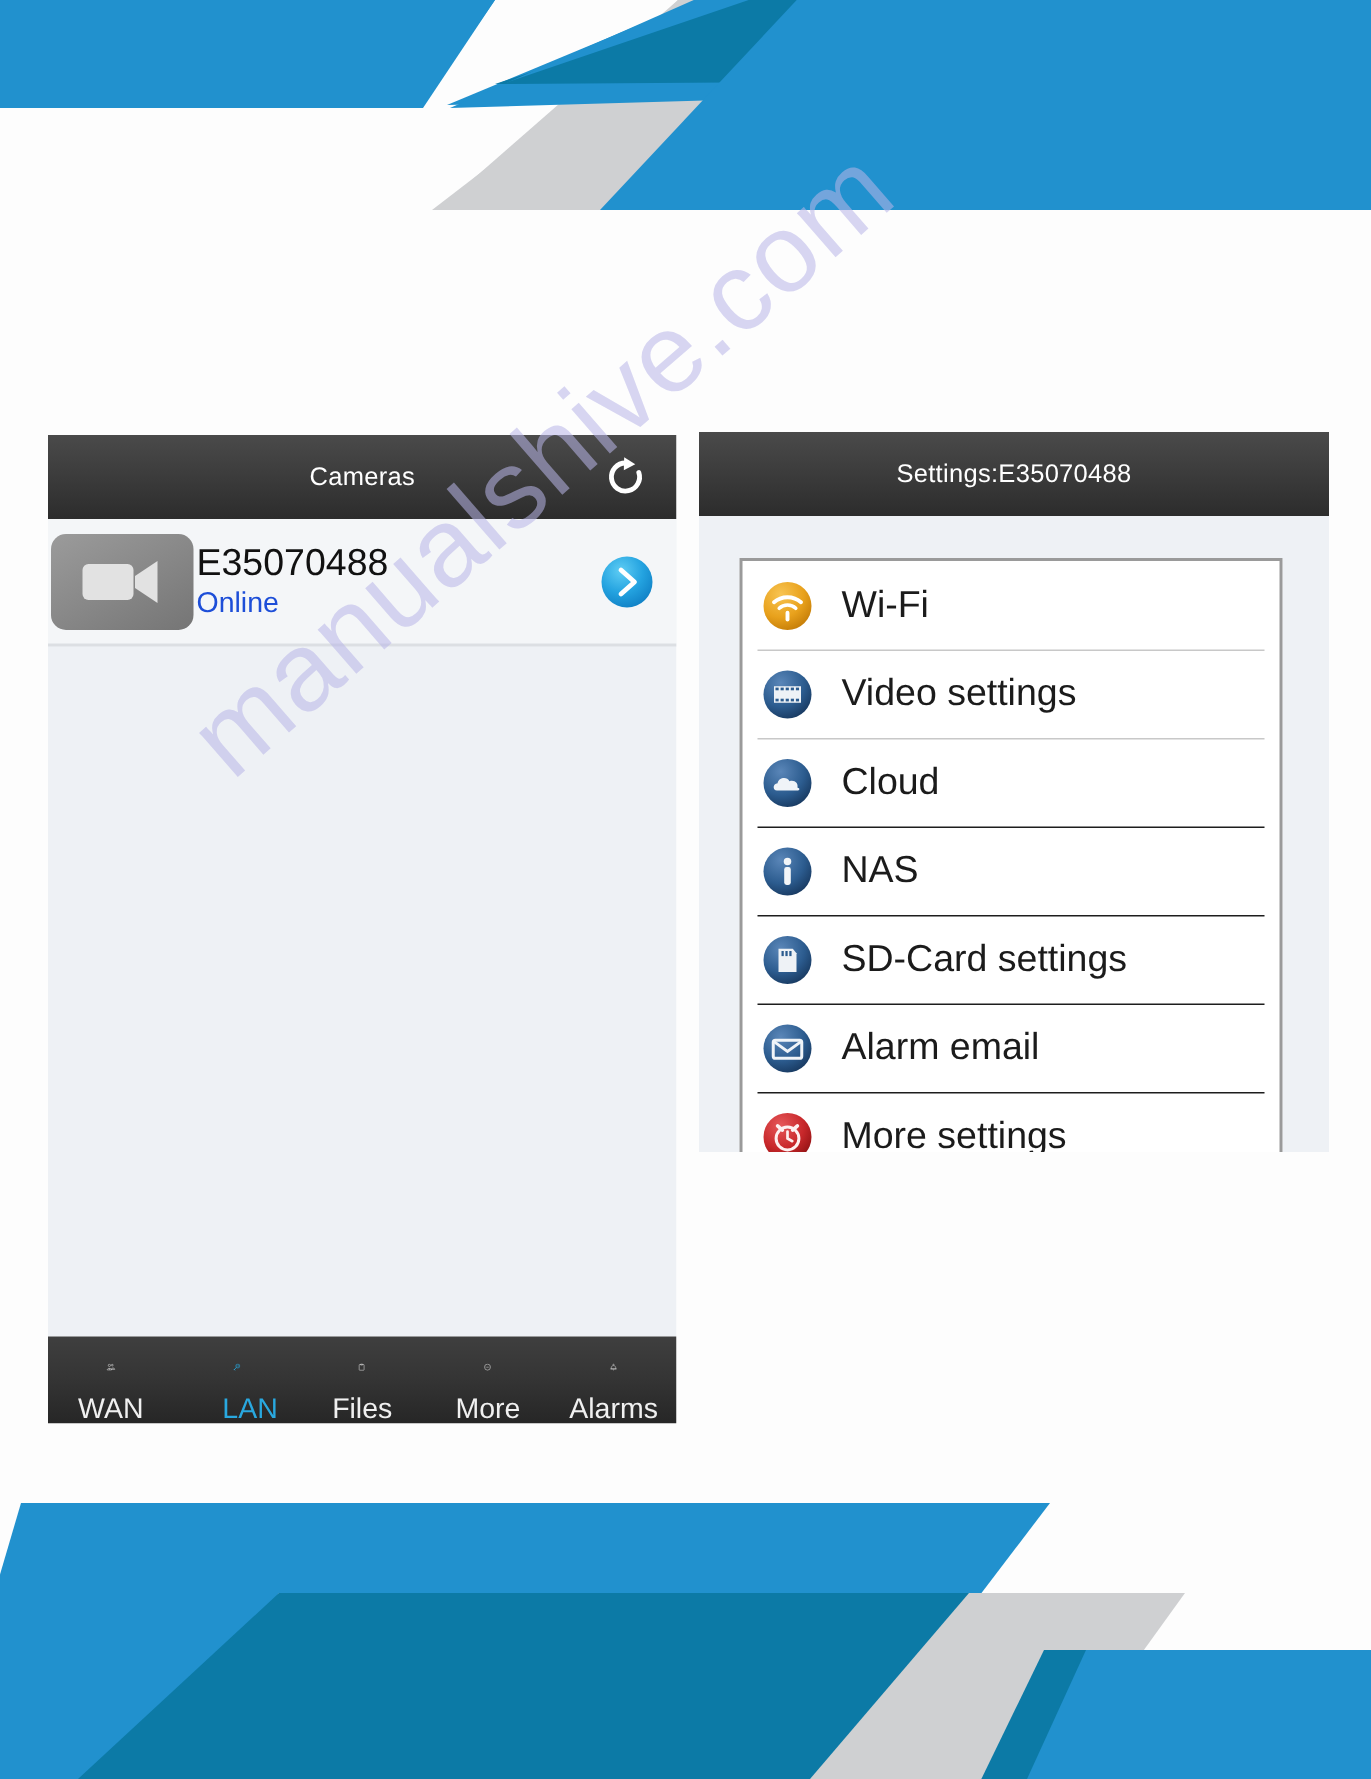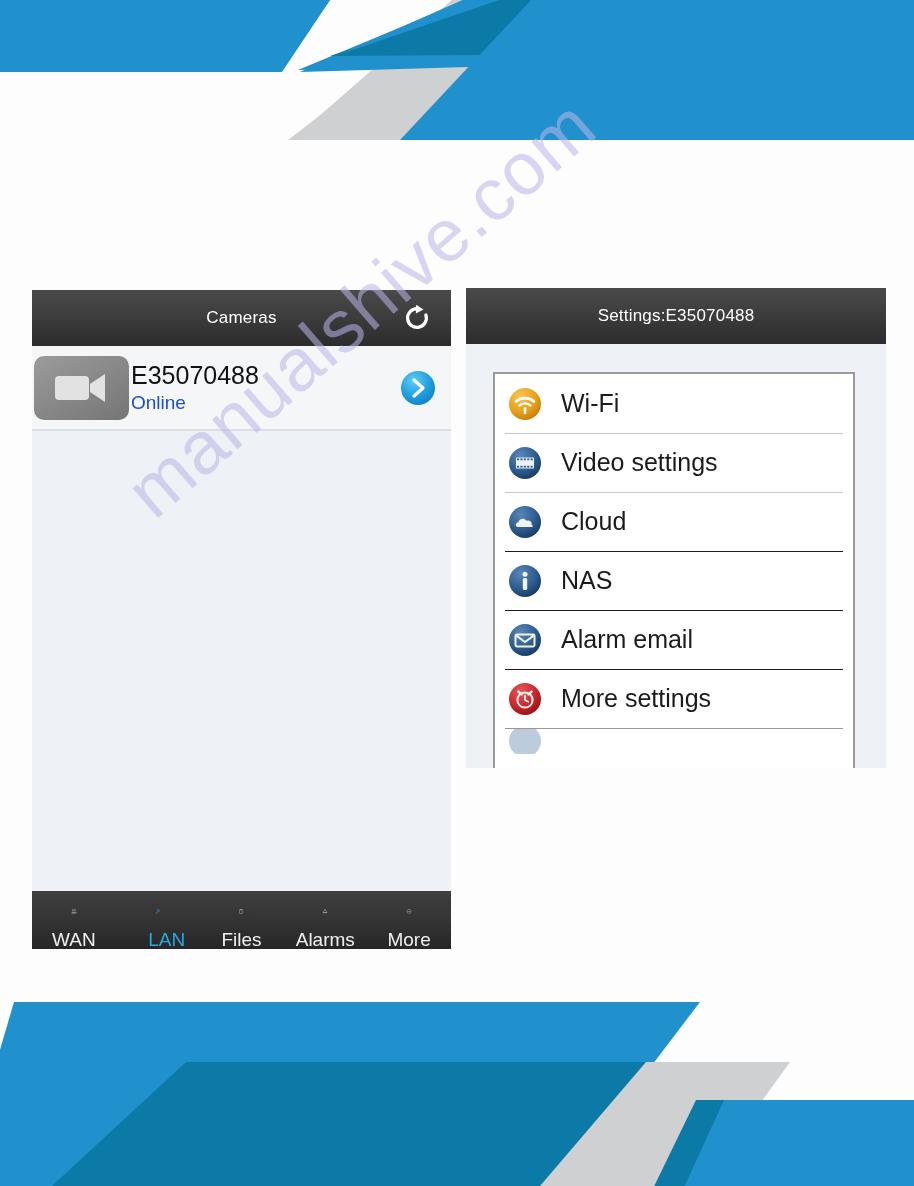"SD-Card settings" div.set-row { html: none -> <div> <span> <svg> <defs> <radialGradient> <stop></stop> <stop></stop> <stop></stop> </radialGradient> </defs> <circle></circle> <path></path> <g> <rect></rect> <rect></rect> <rect></rect> </g> </svg> </span> <span>SD-Card settings</span> </div> }
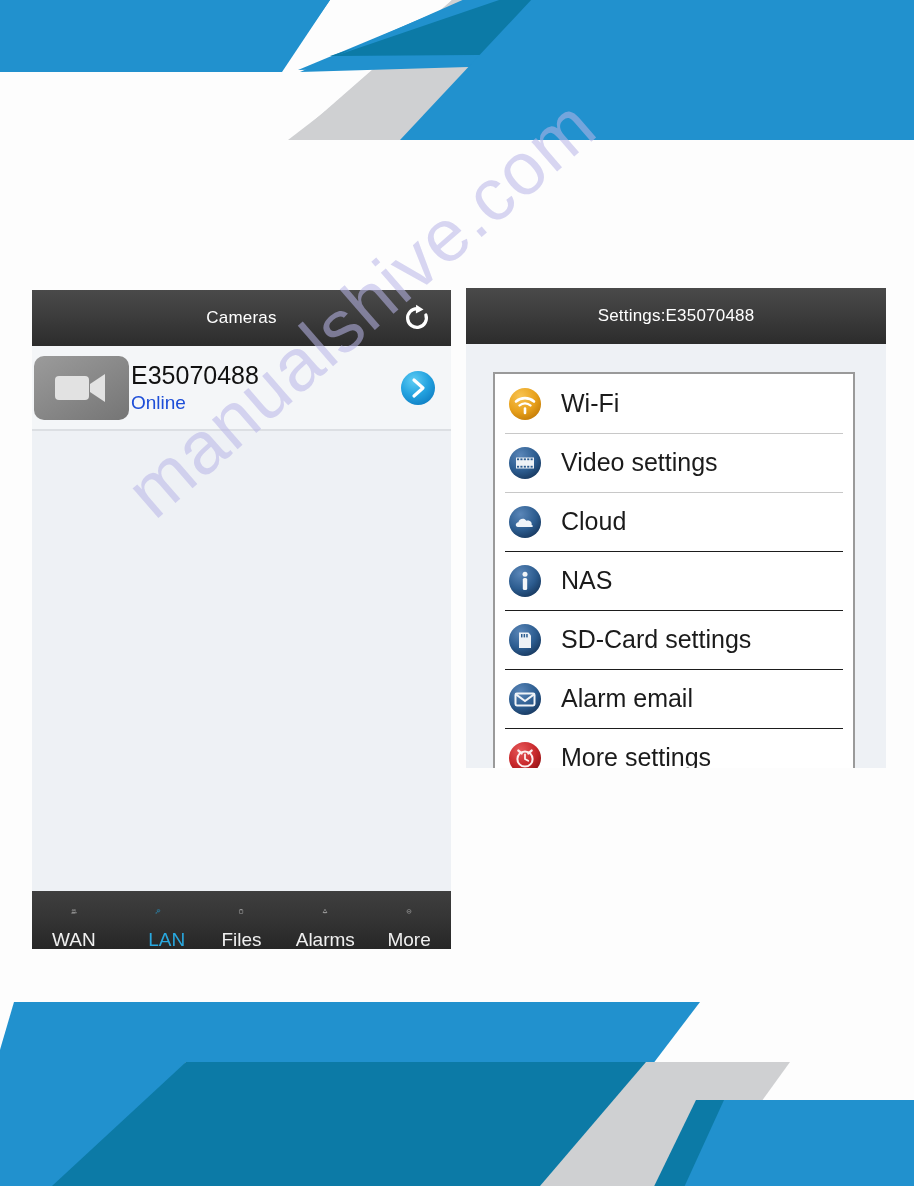"Alarms" div.tab { order: before "More" -> after "More" }
